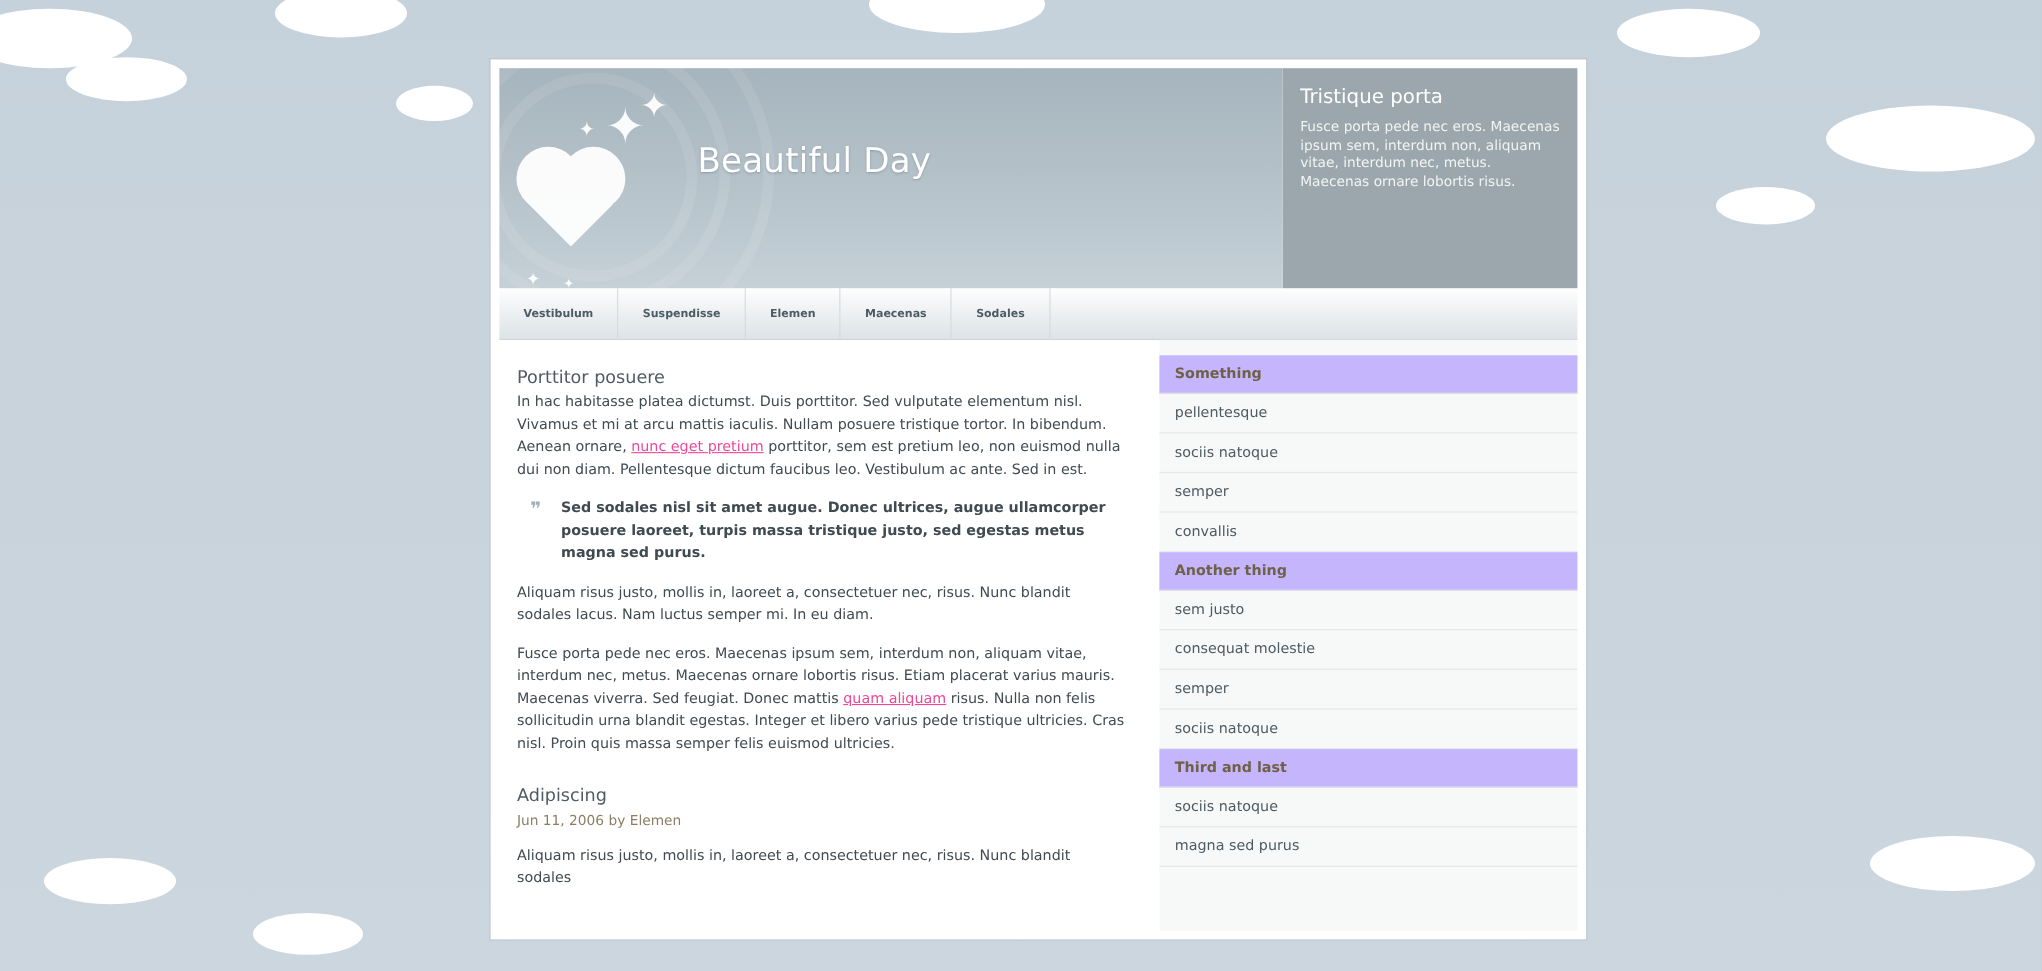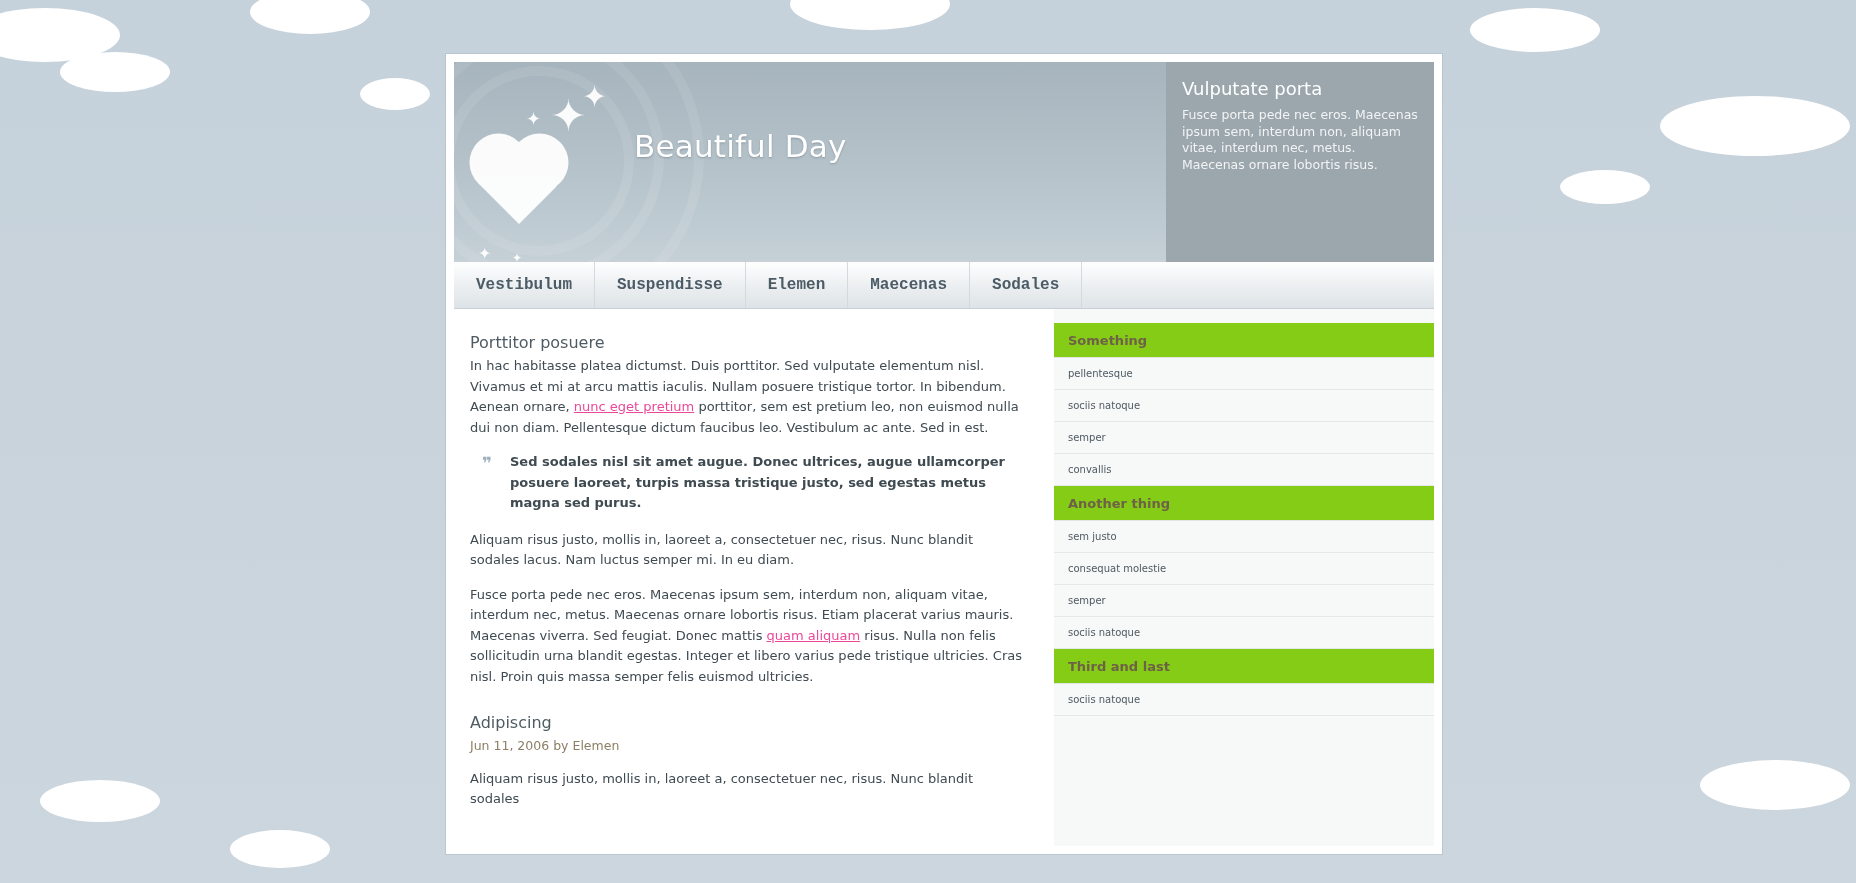"Vulputate porta" h2 { text: Vulputate -> Tristique }
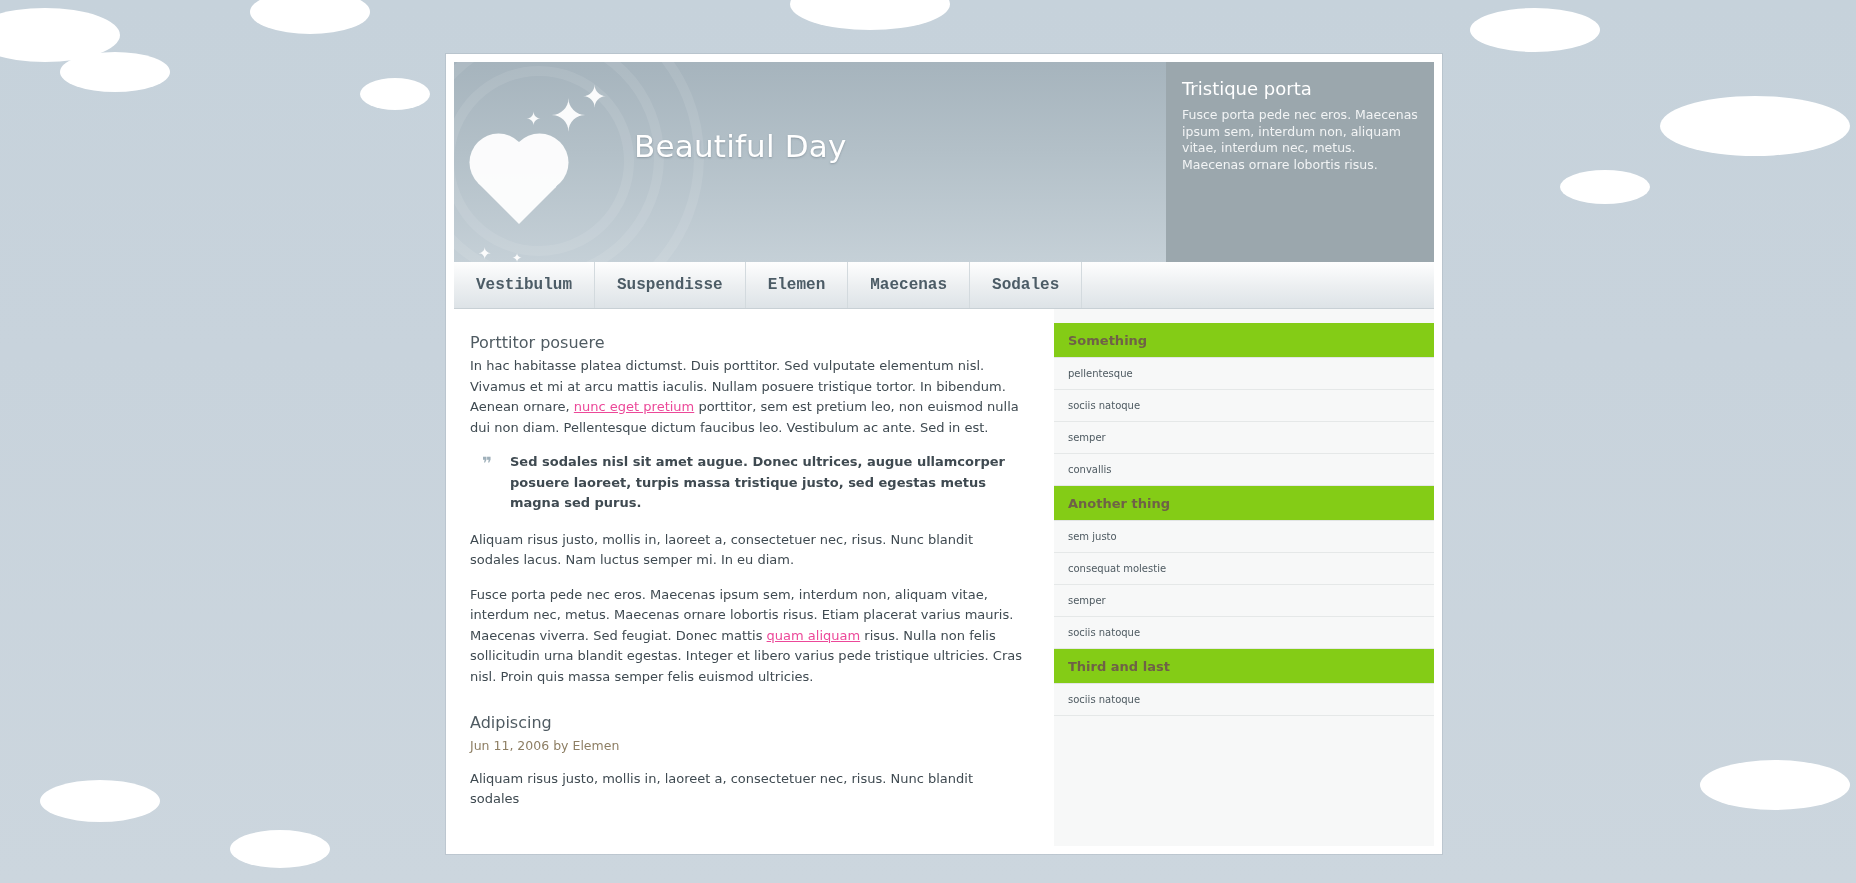"Vestibulum" .nav-item { font-family: Liberation Mono, monospace -> none; font-size: 16px -> 10px }
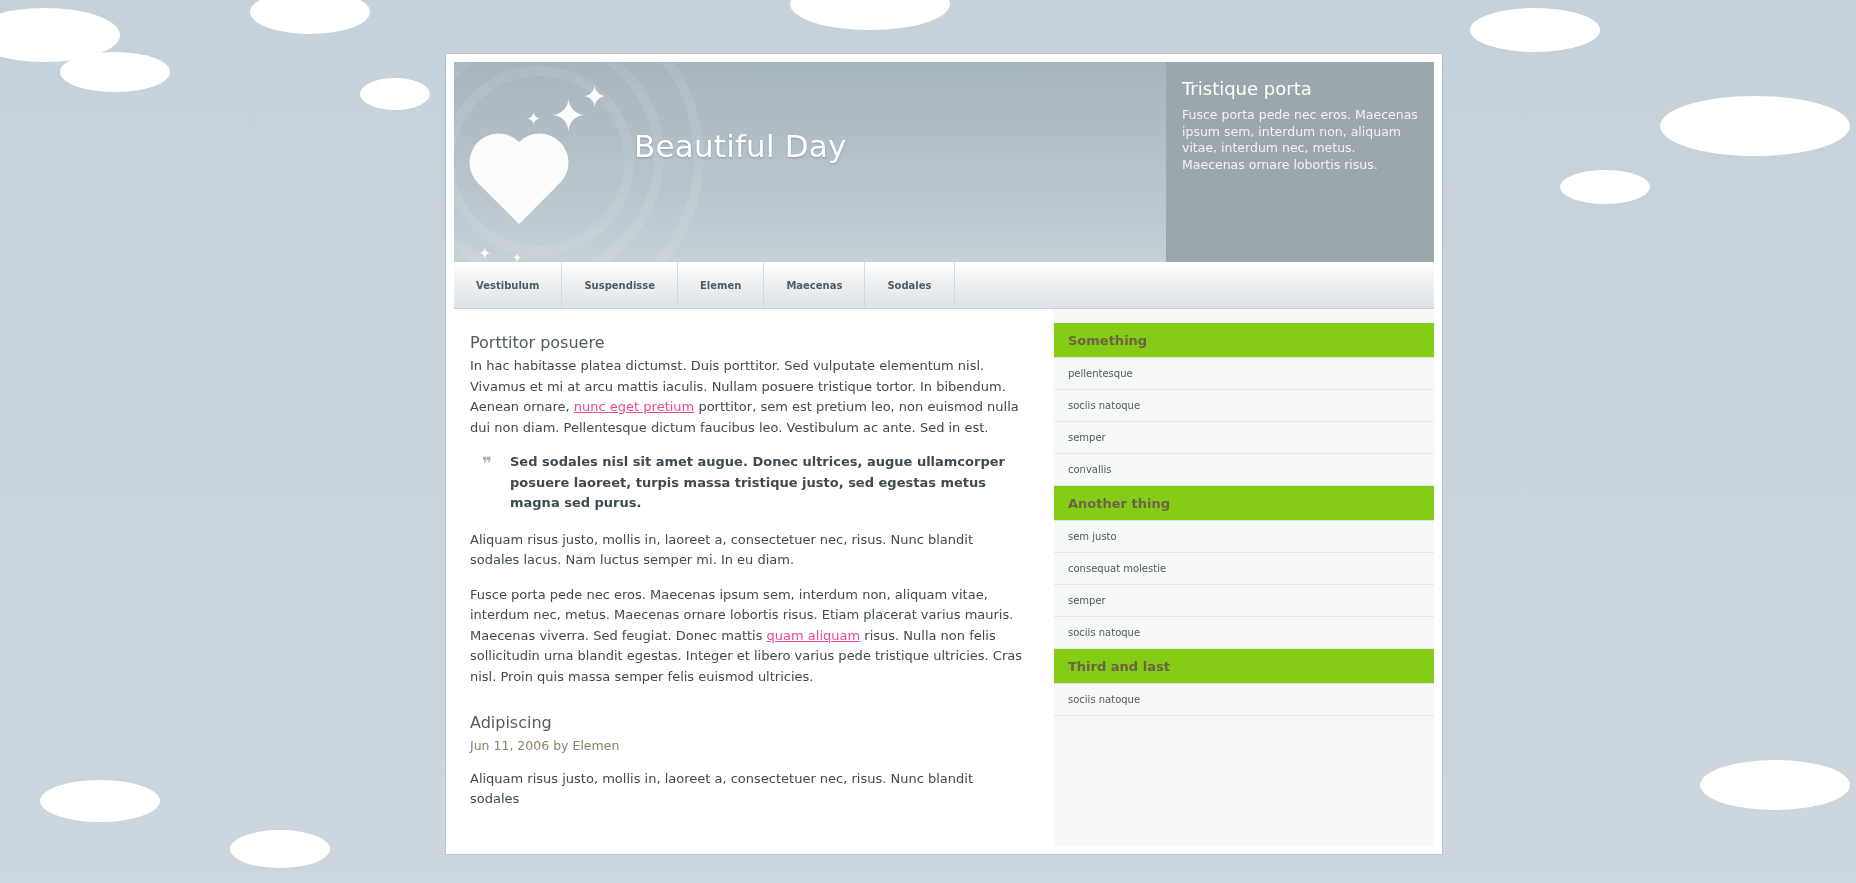"Something" .widget h3 { background: #84cc16 -> #c4b5fd }
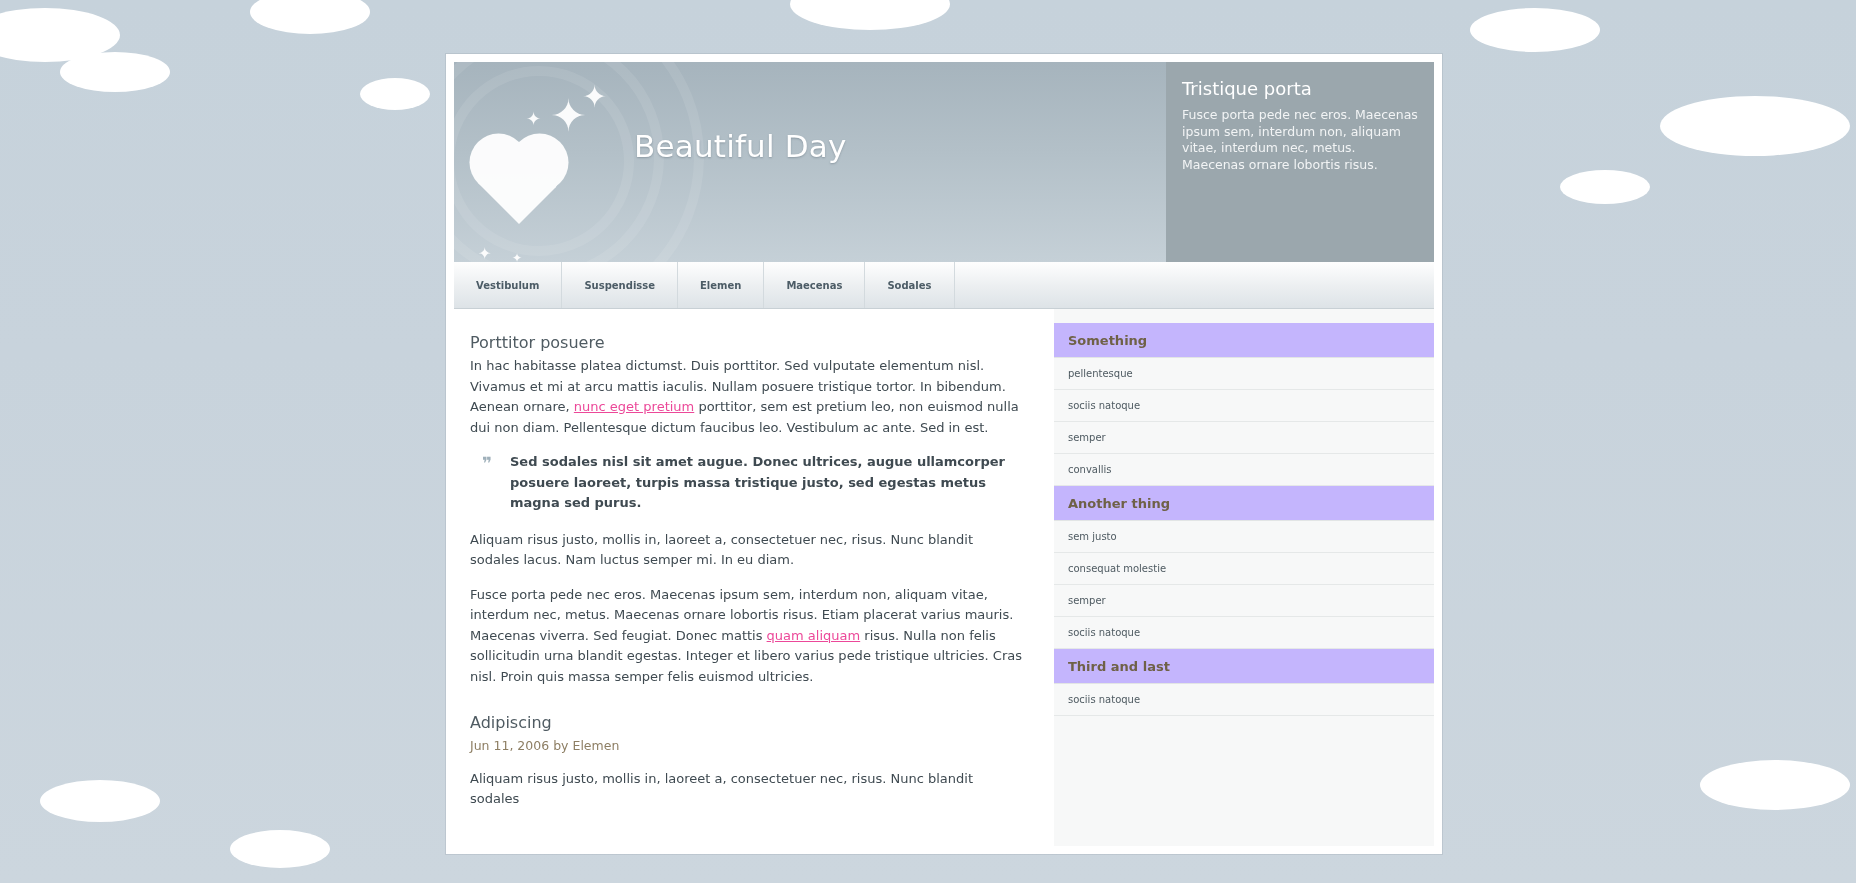"pellentesque" .widget li a { font-size: 10px -> 13px }
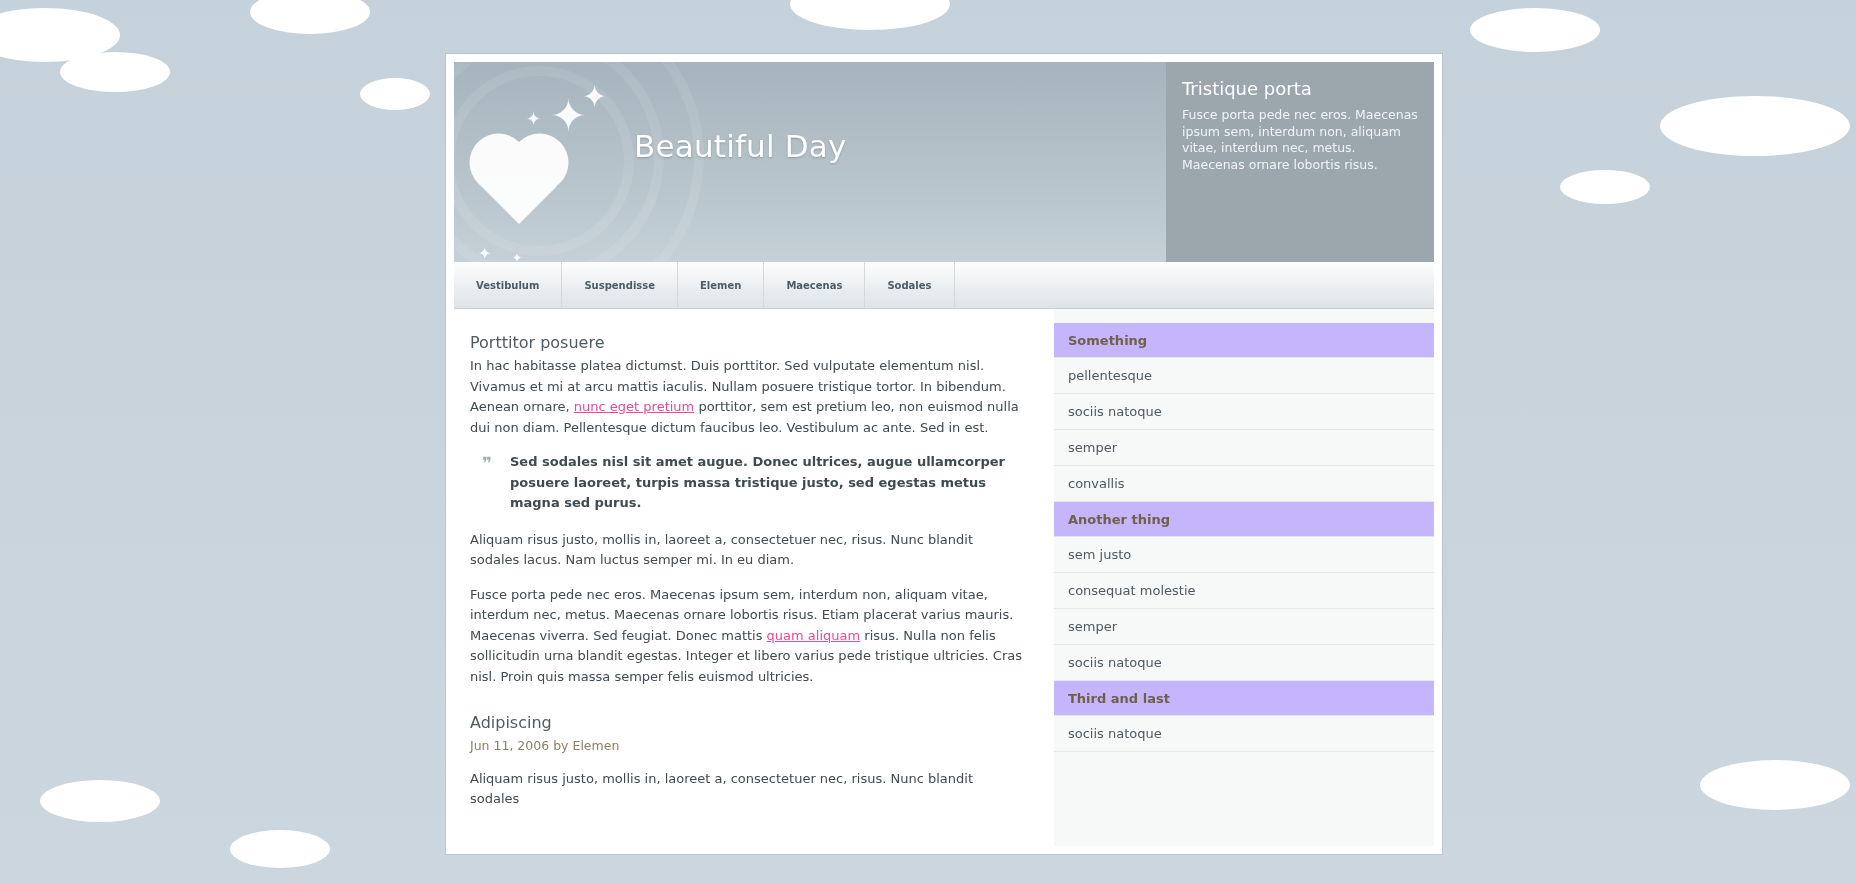"magna sed purus" li { html: none -> <li> <a>magna sed purus</a> </li> }
